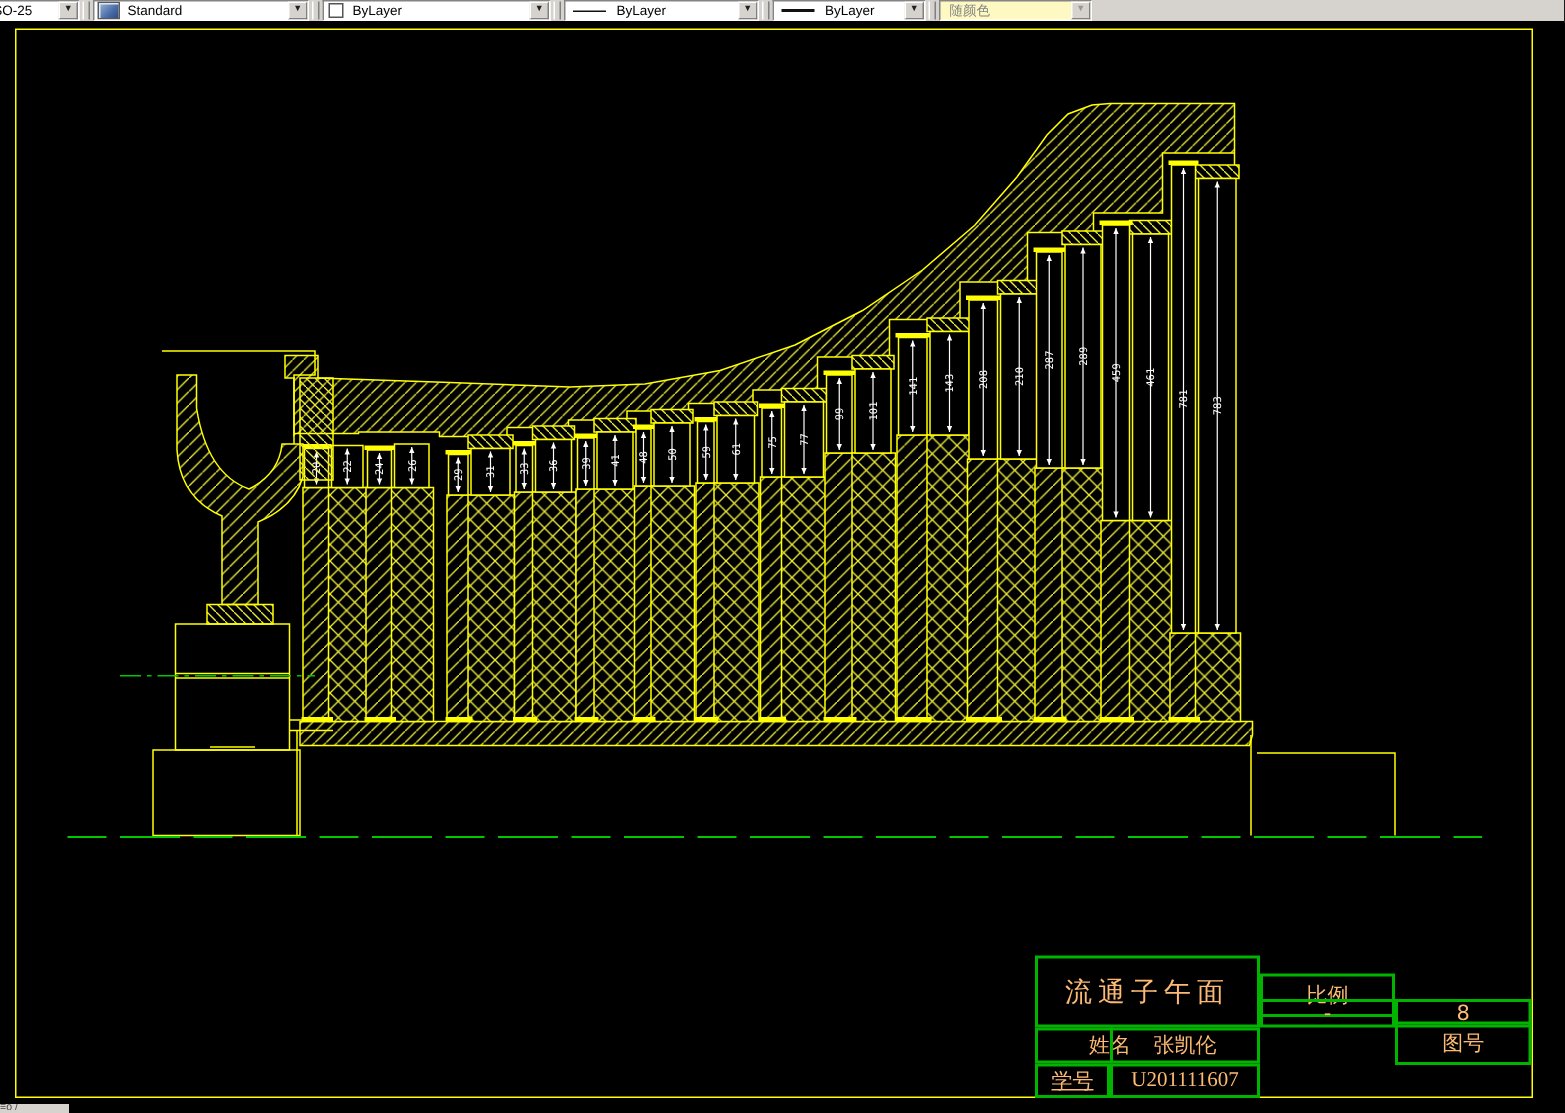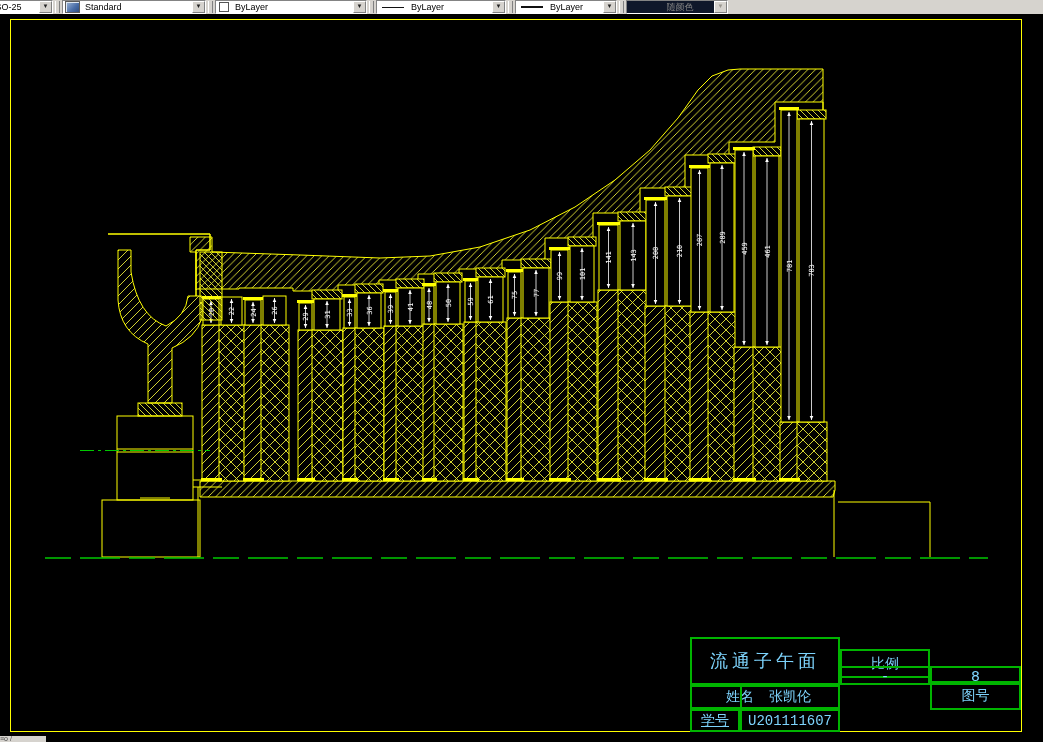"随颜色" .combo.disabled { background: #0f172a -> #fef9c3; justify-content: center -> none }
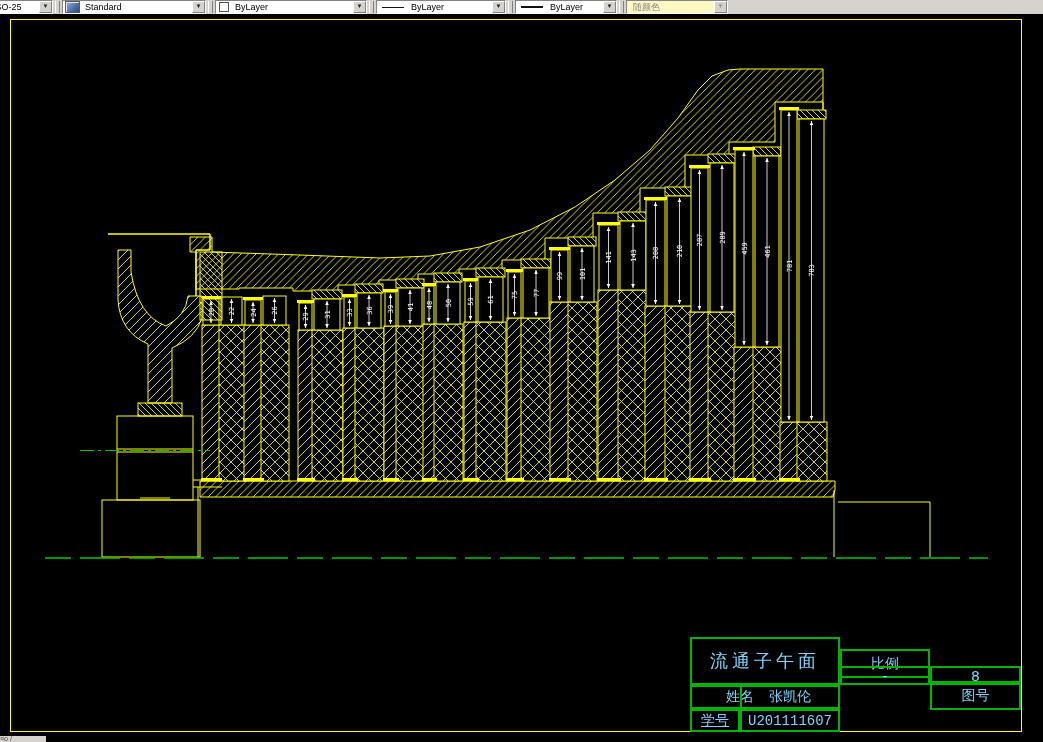"流通子午面" #tblock { color: #7dd3fc -> #fdba74 }
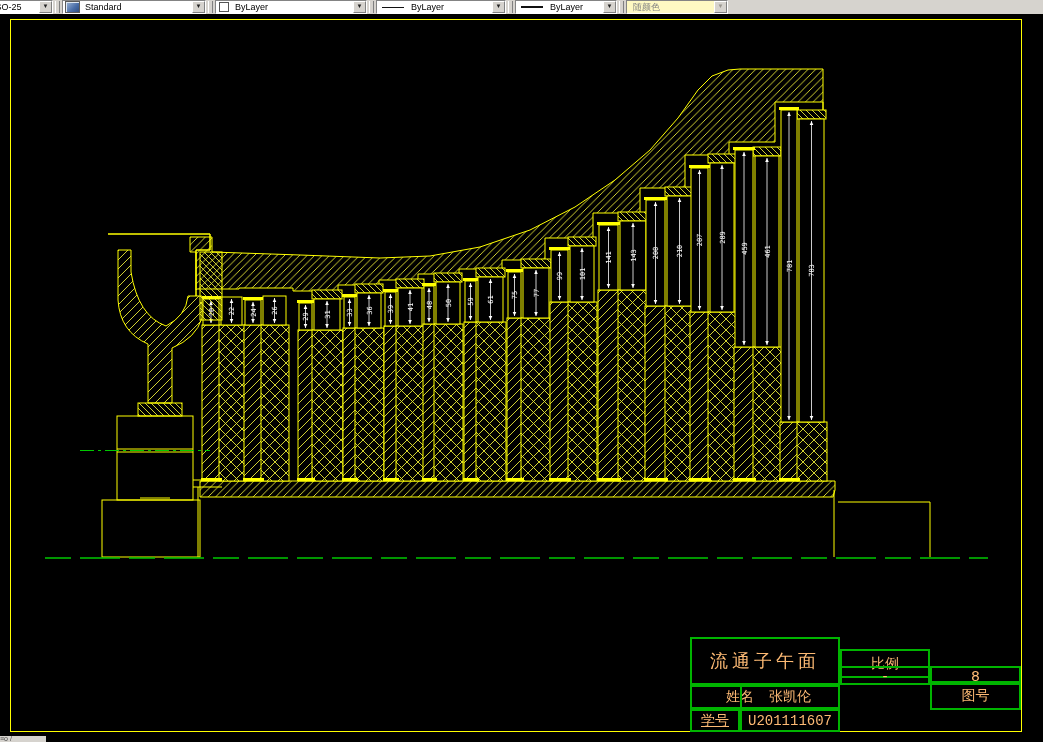"U201111607" div.cell { font-family: Liberation Mono, monospace -> Liberation Serif, serif }
